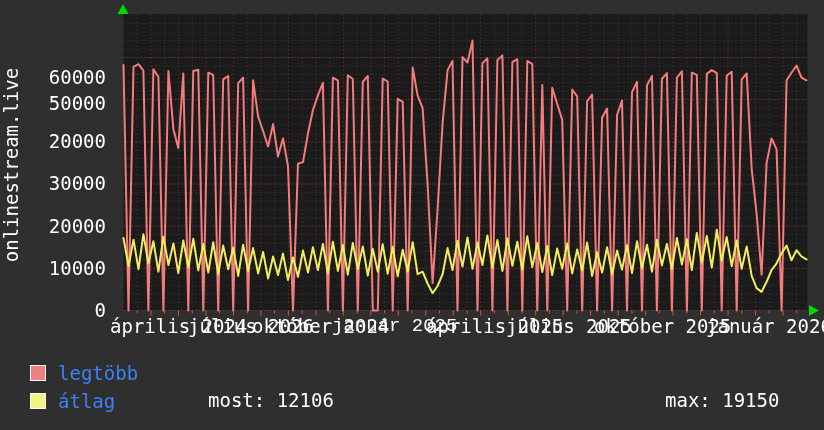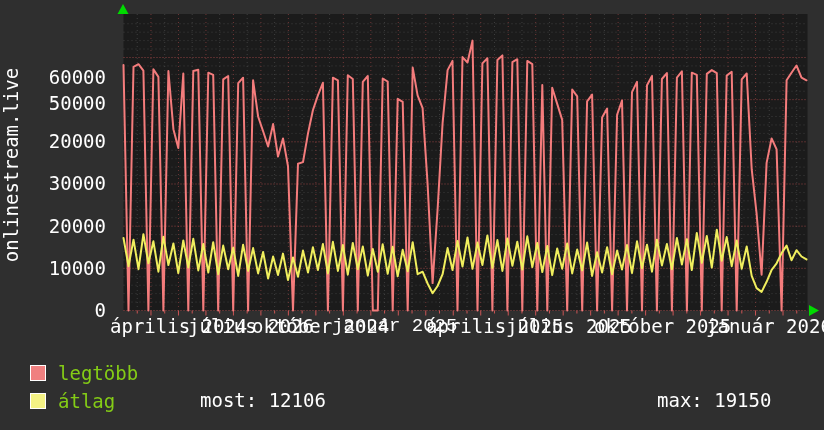"legtöbb" .ltext { color: #84cc16 -> #3b82f6 }
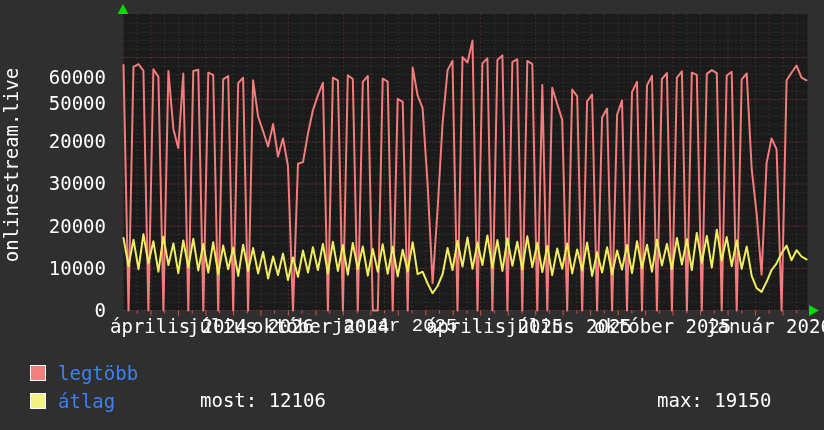"most: 12106" .stat { margin-left: none -> 8px }
